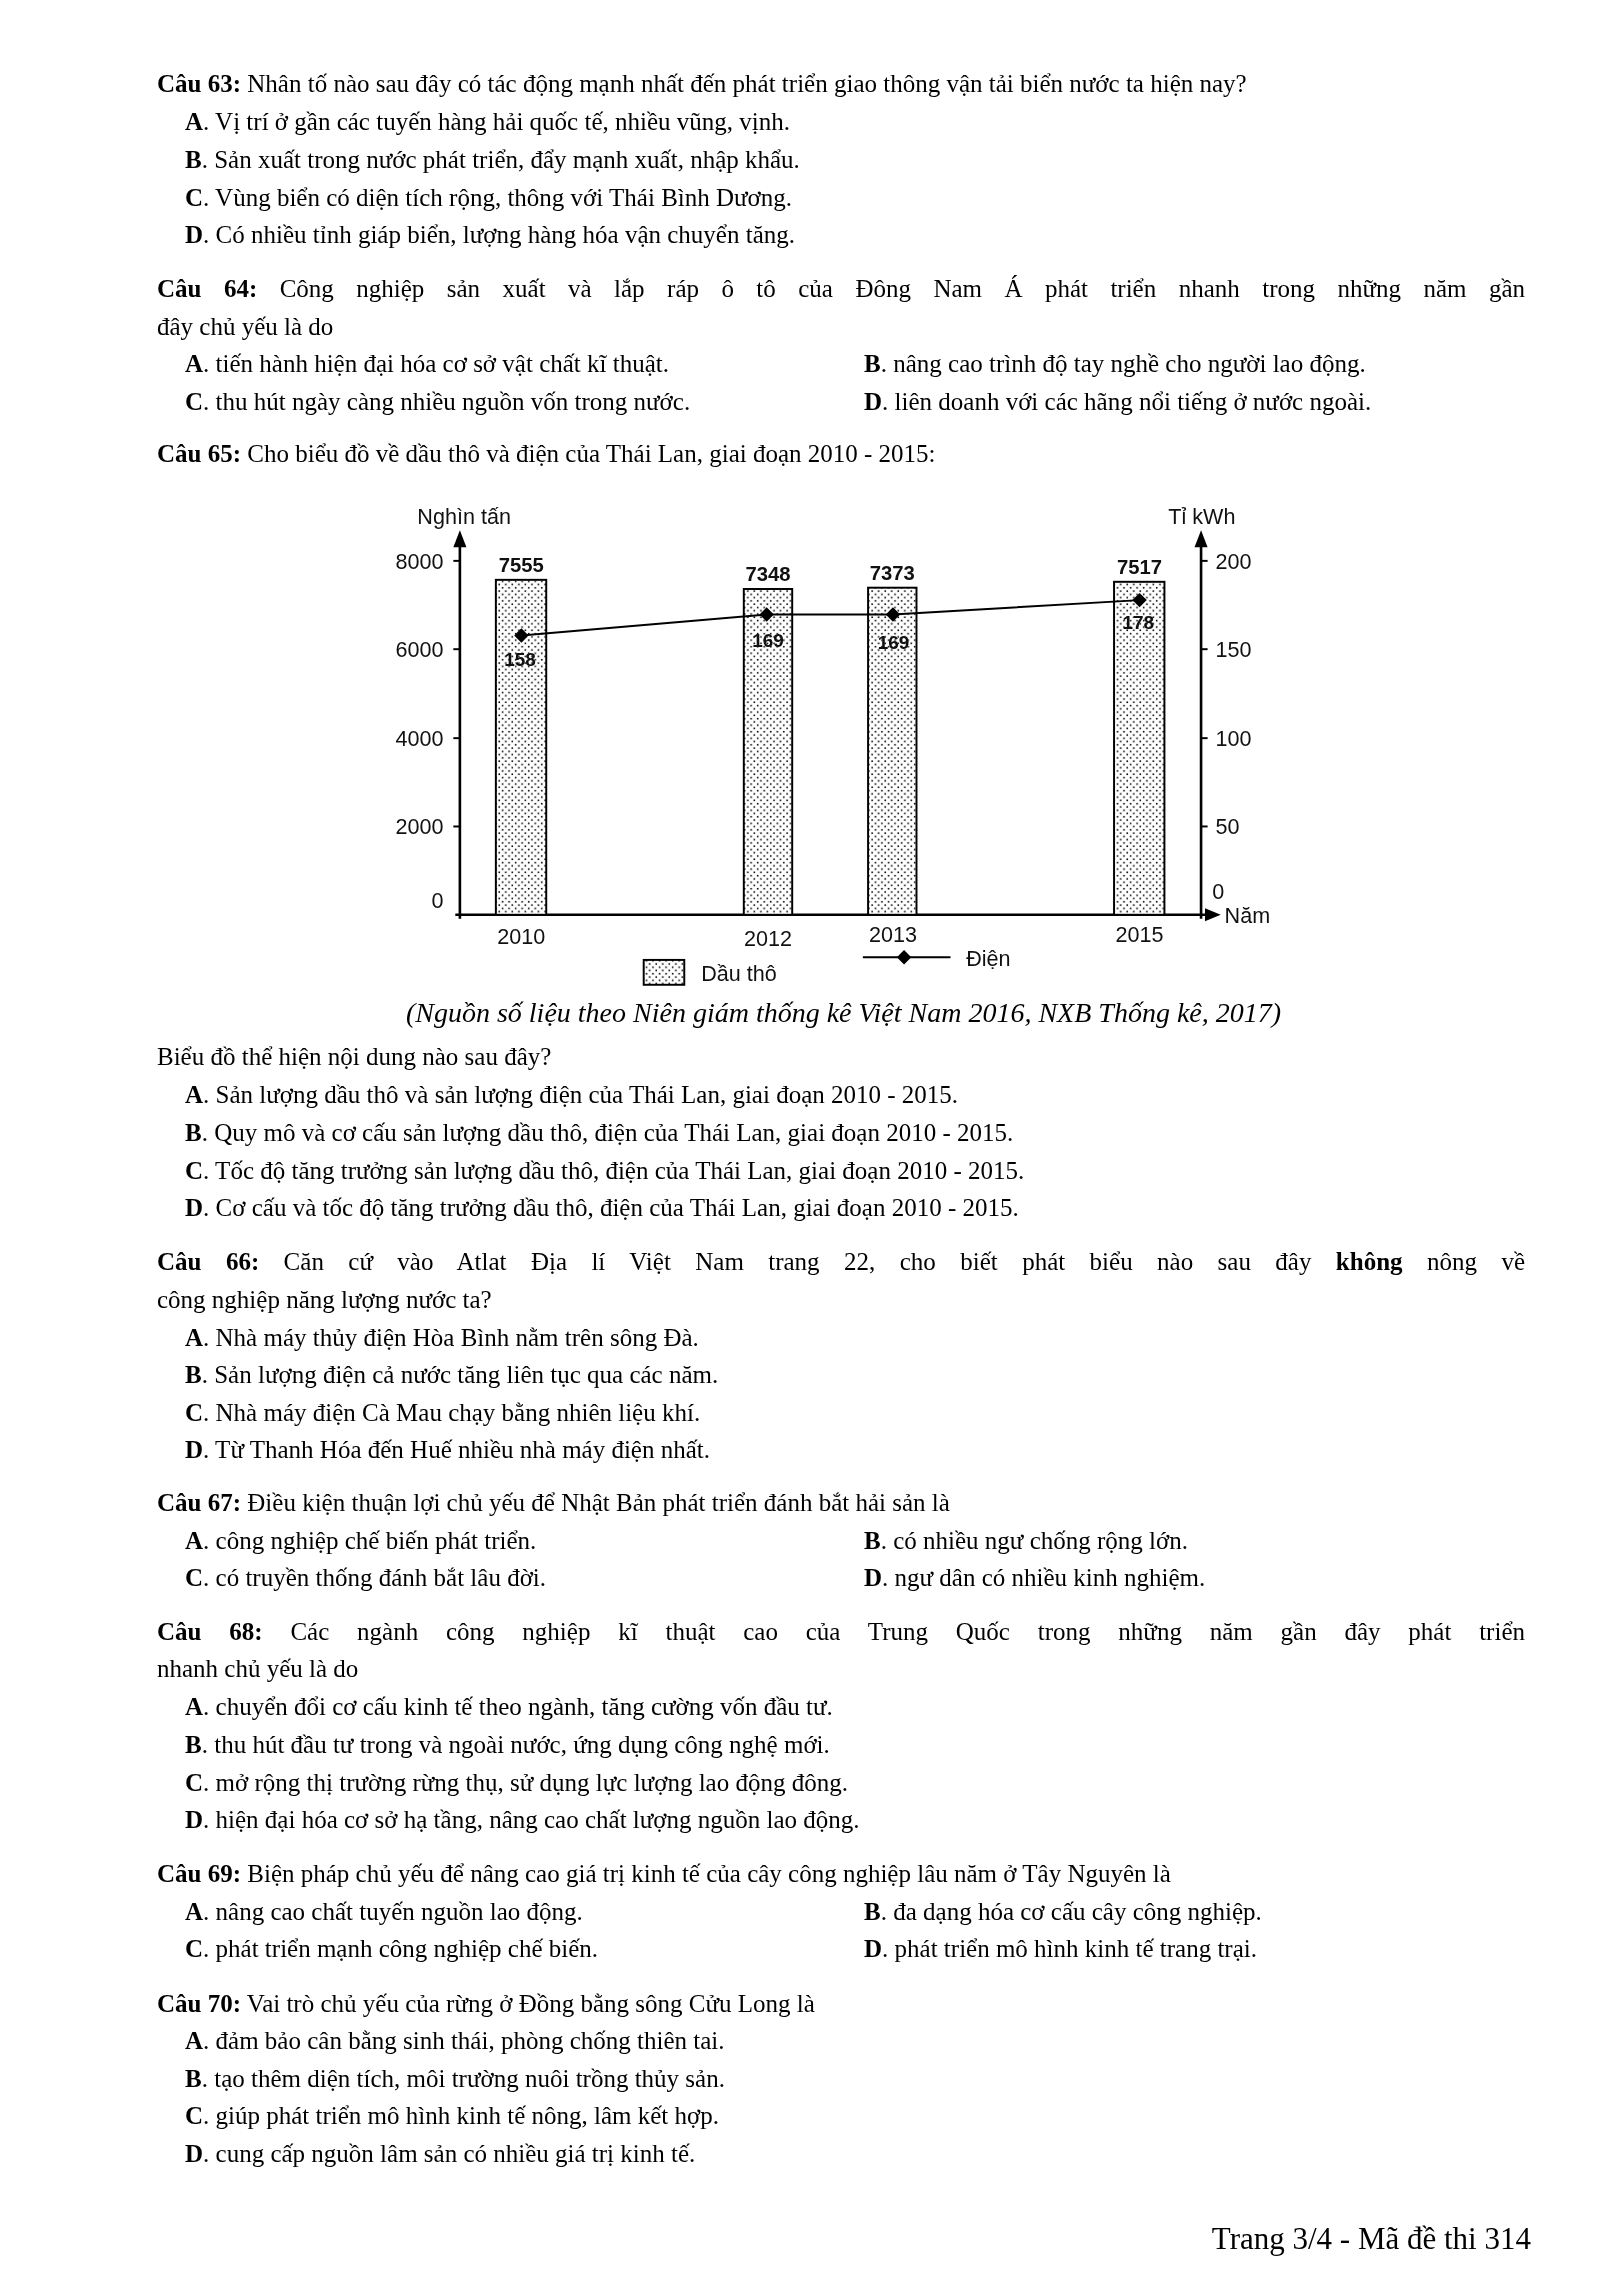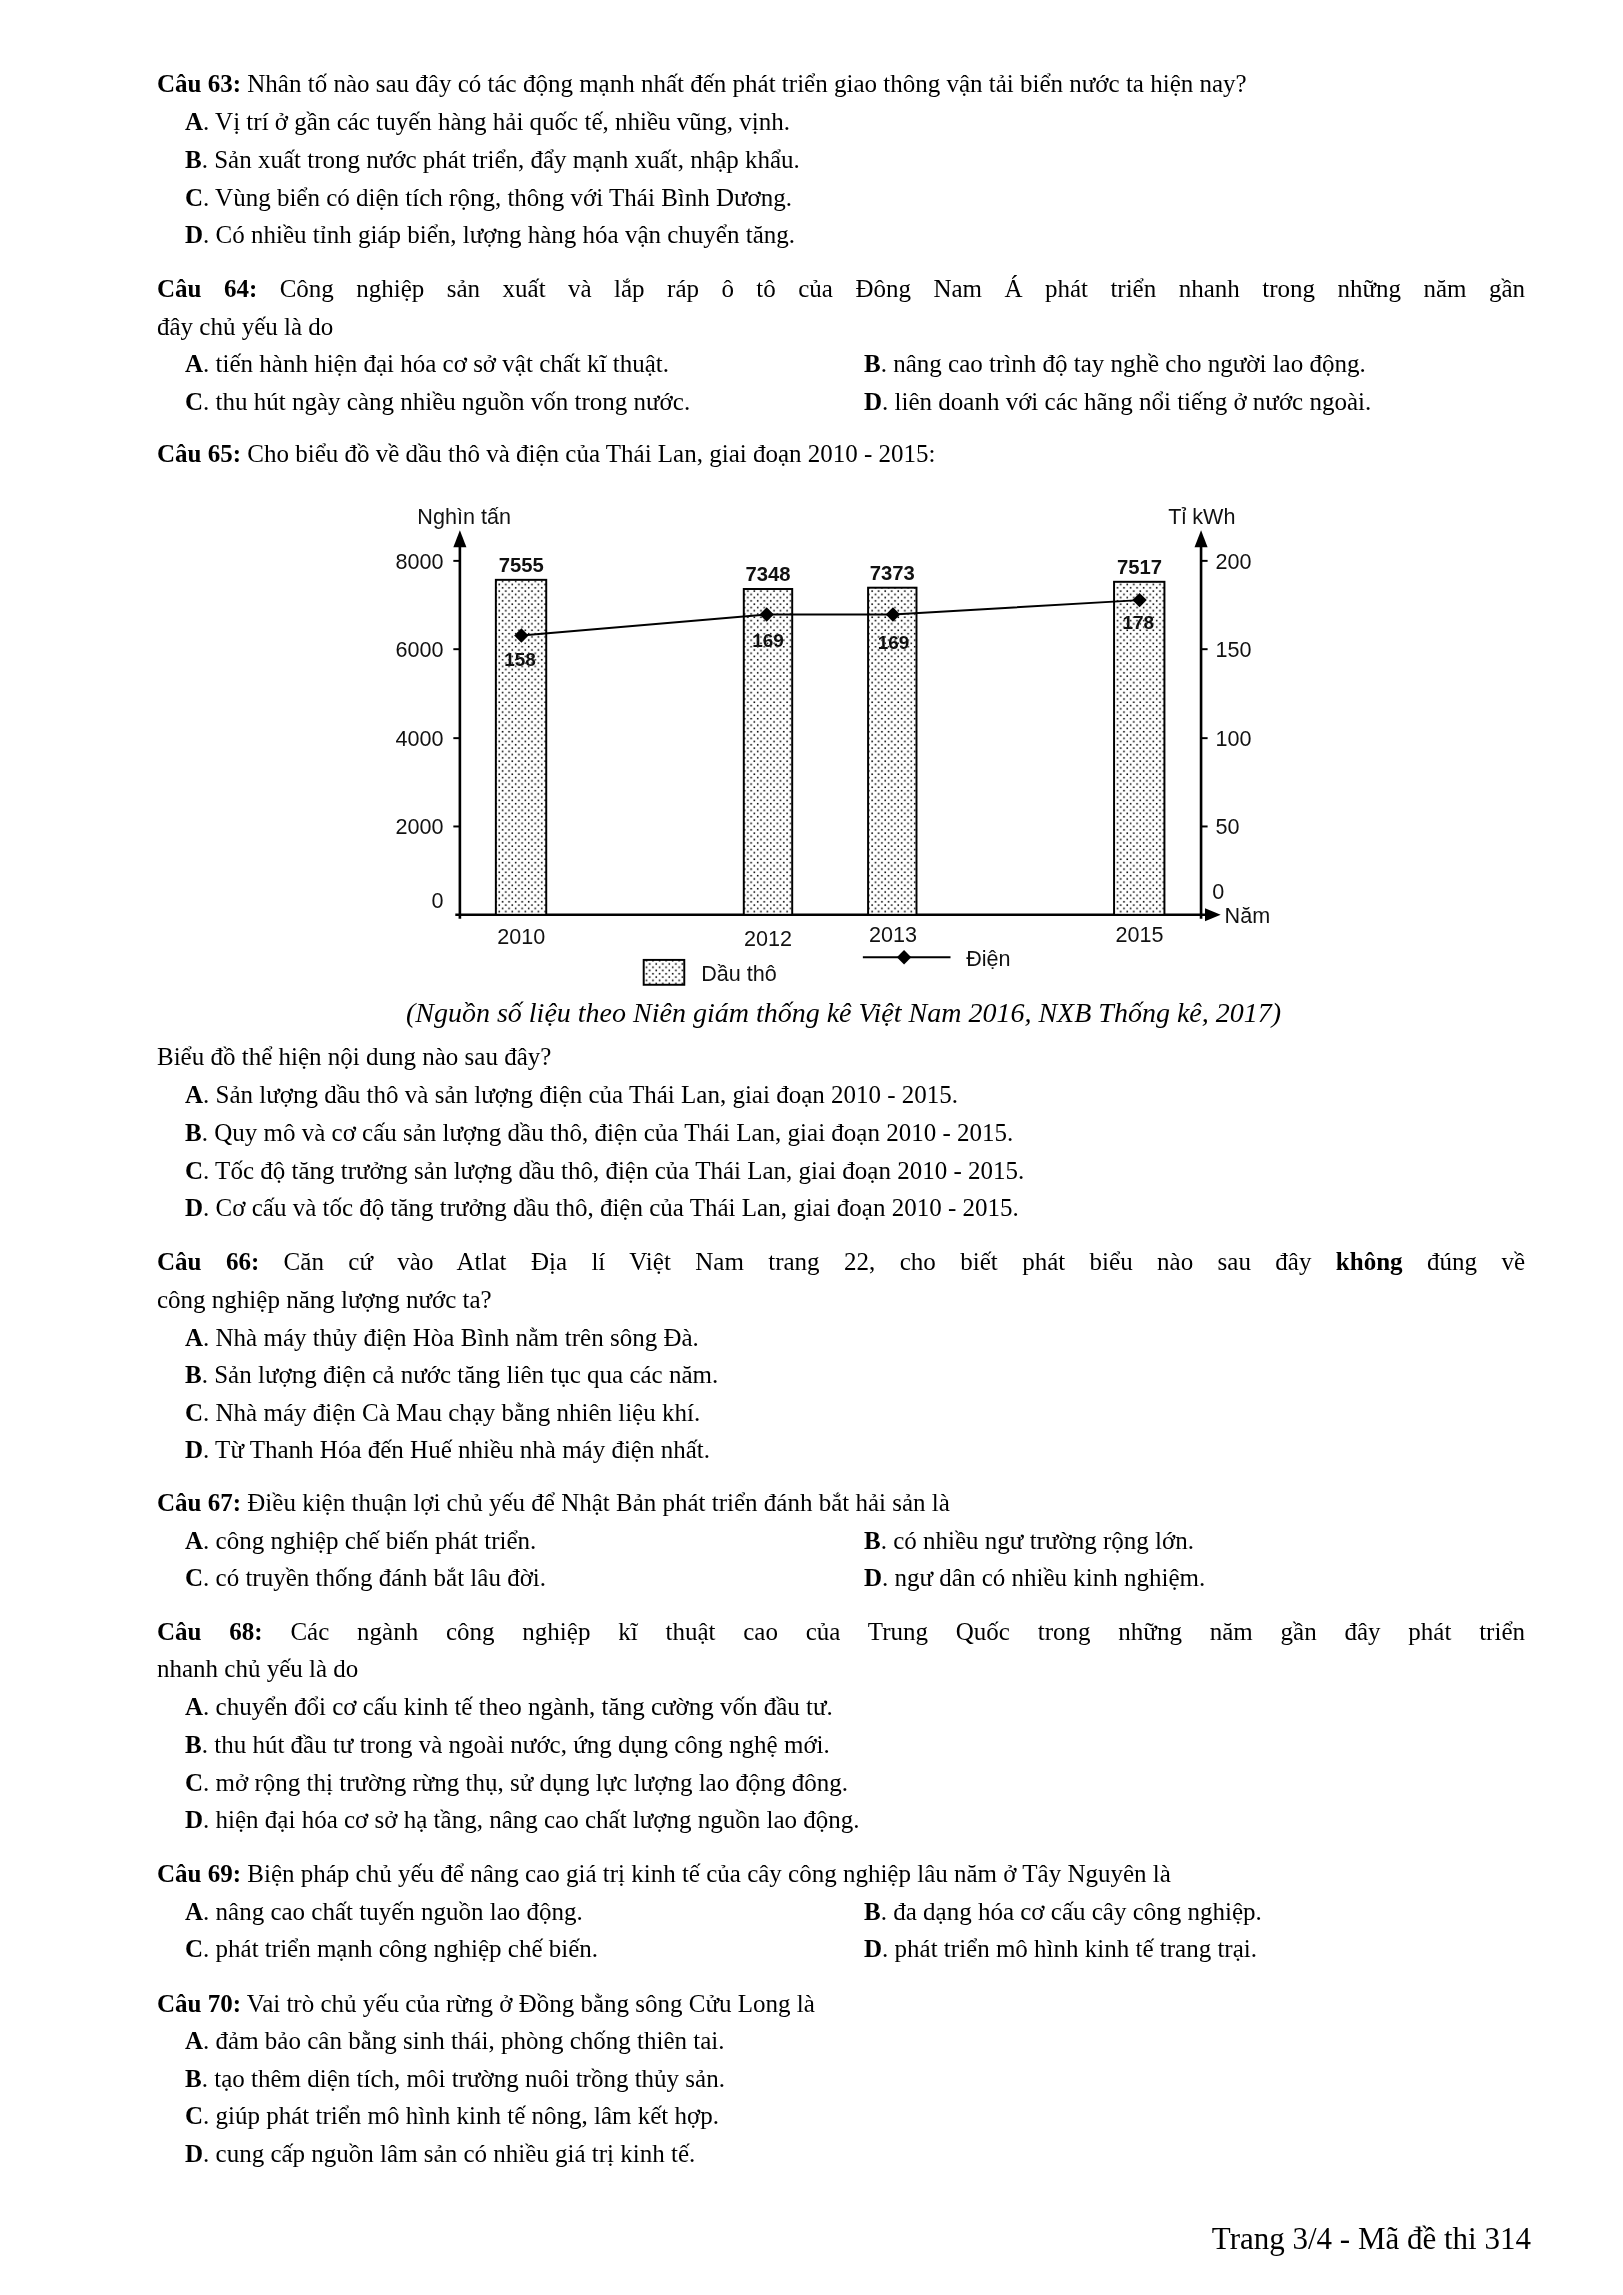"đúng về" span { text: đúng -> nông }
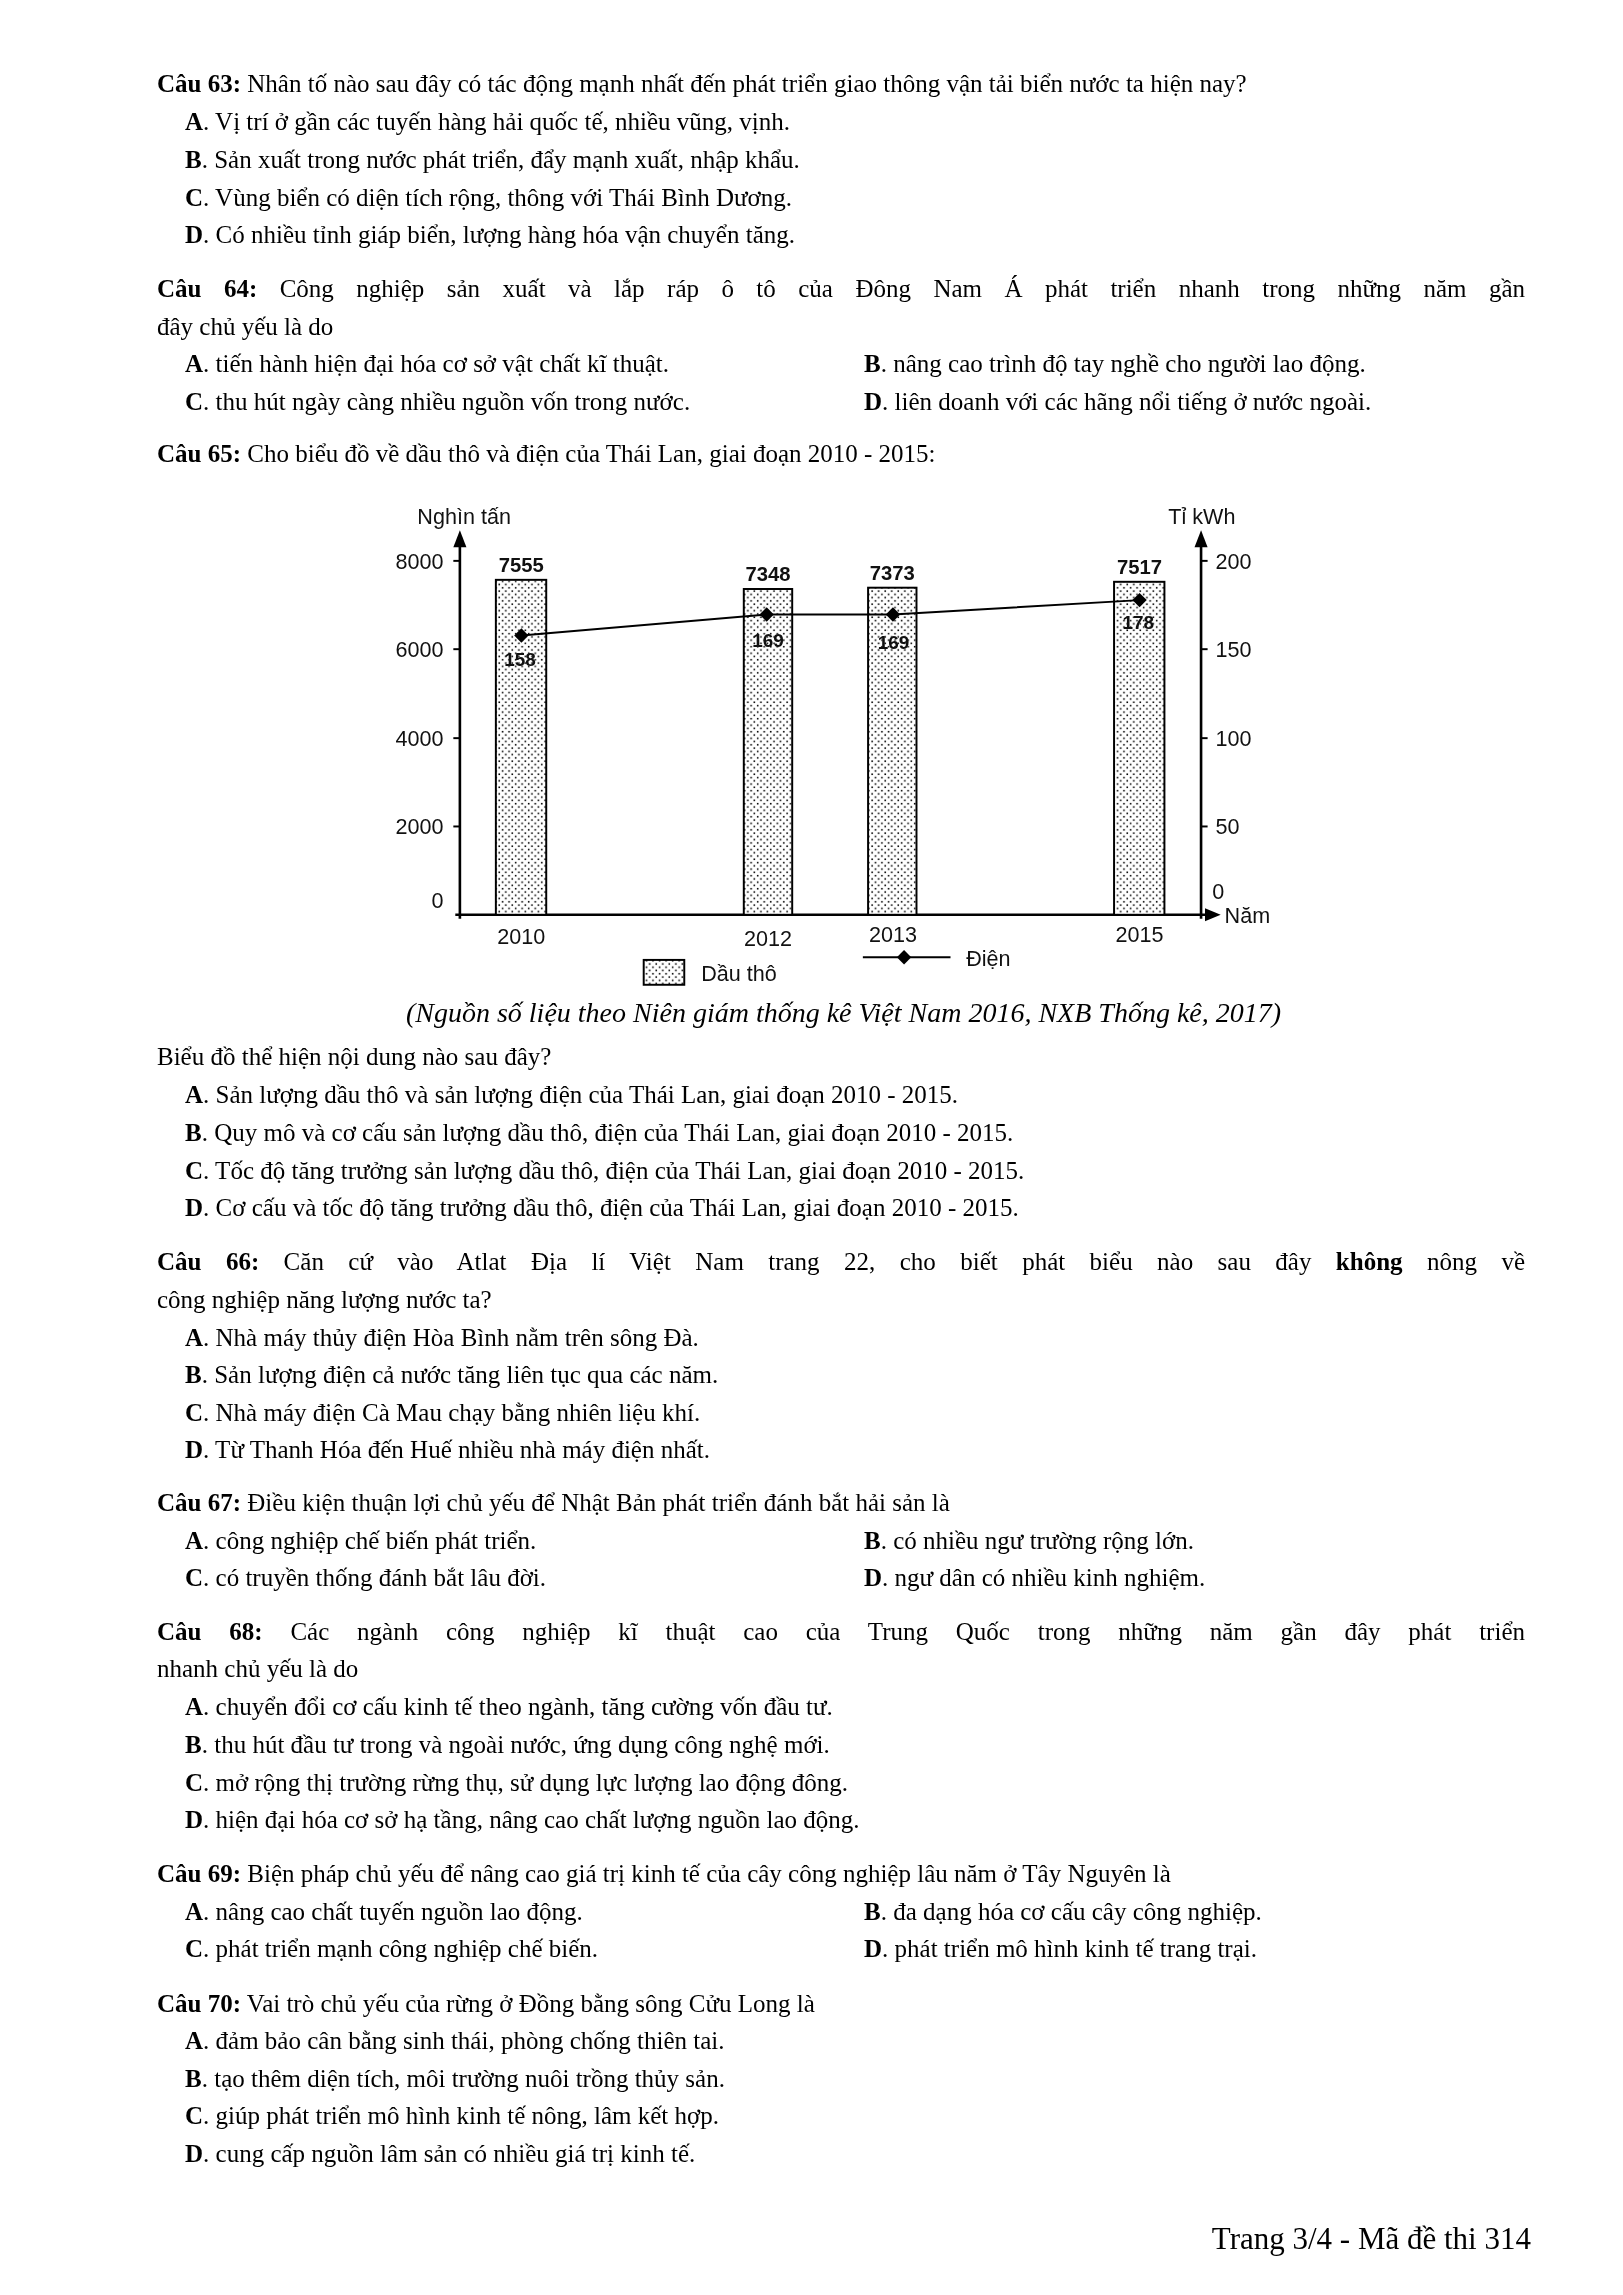". có nhiều ngư trường" span { text: trường -> chống }
